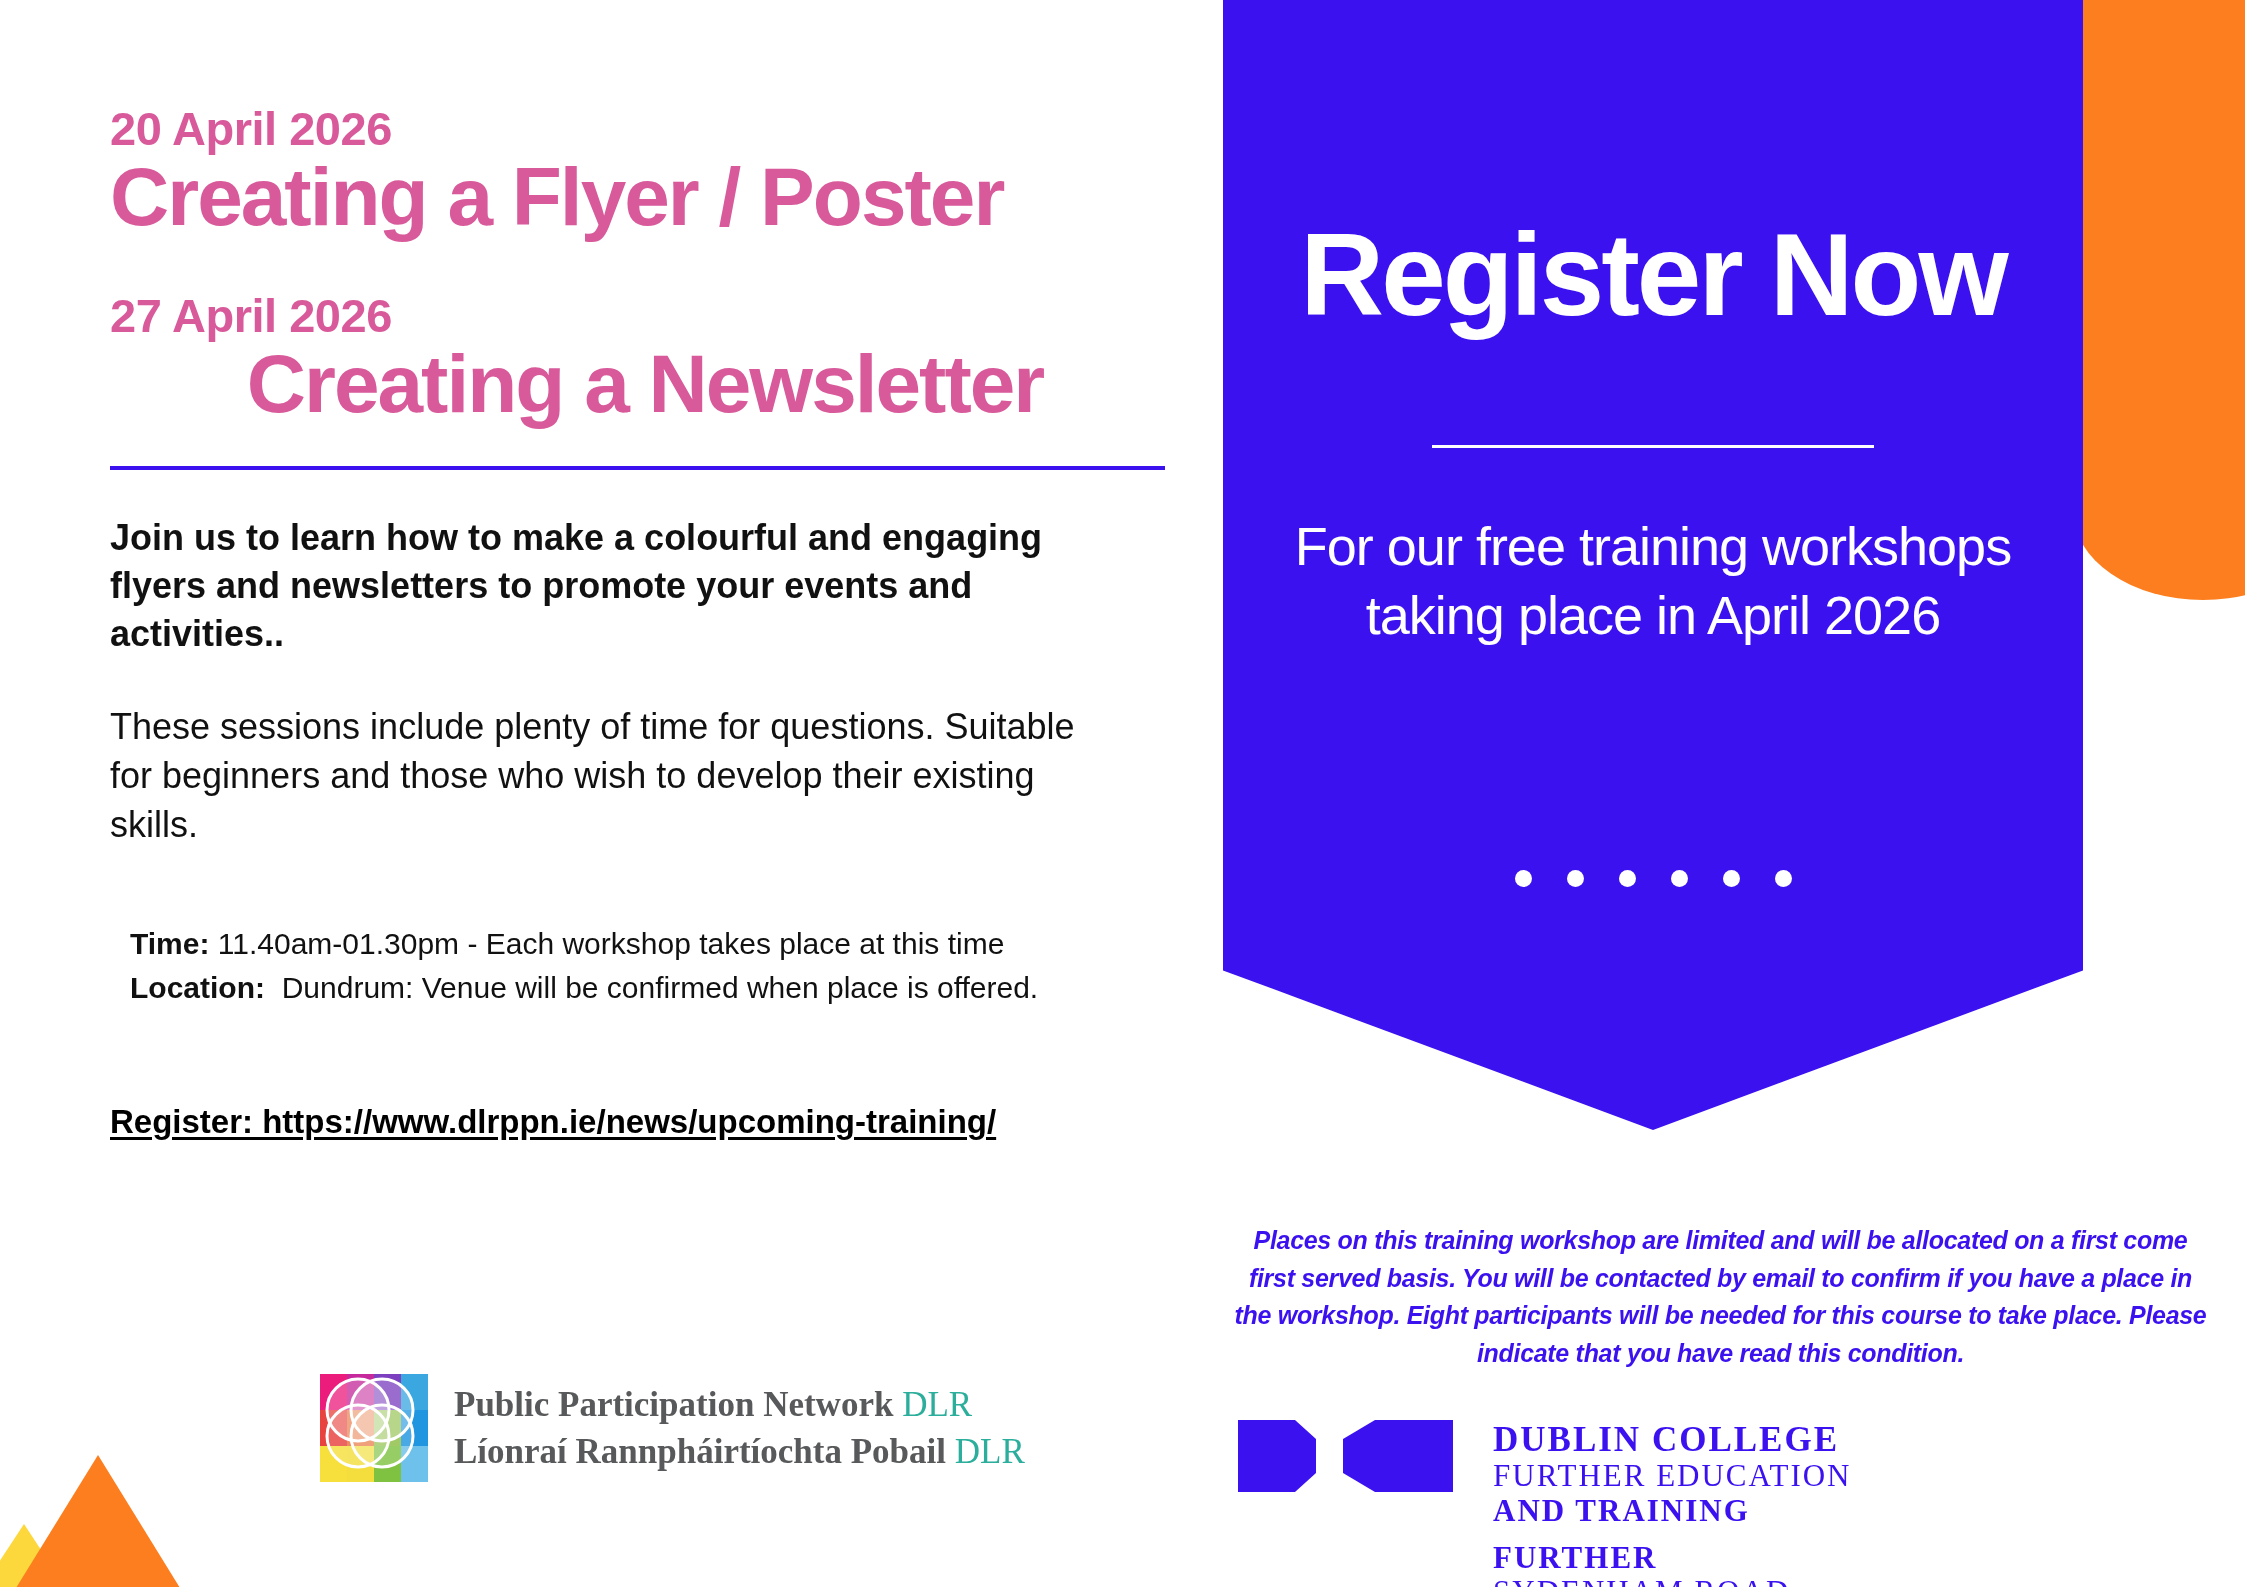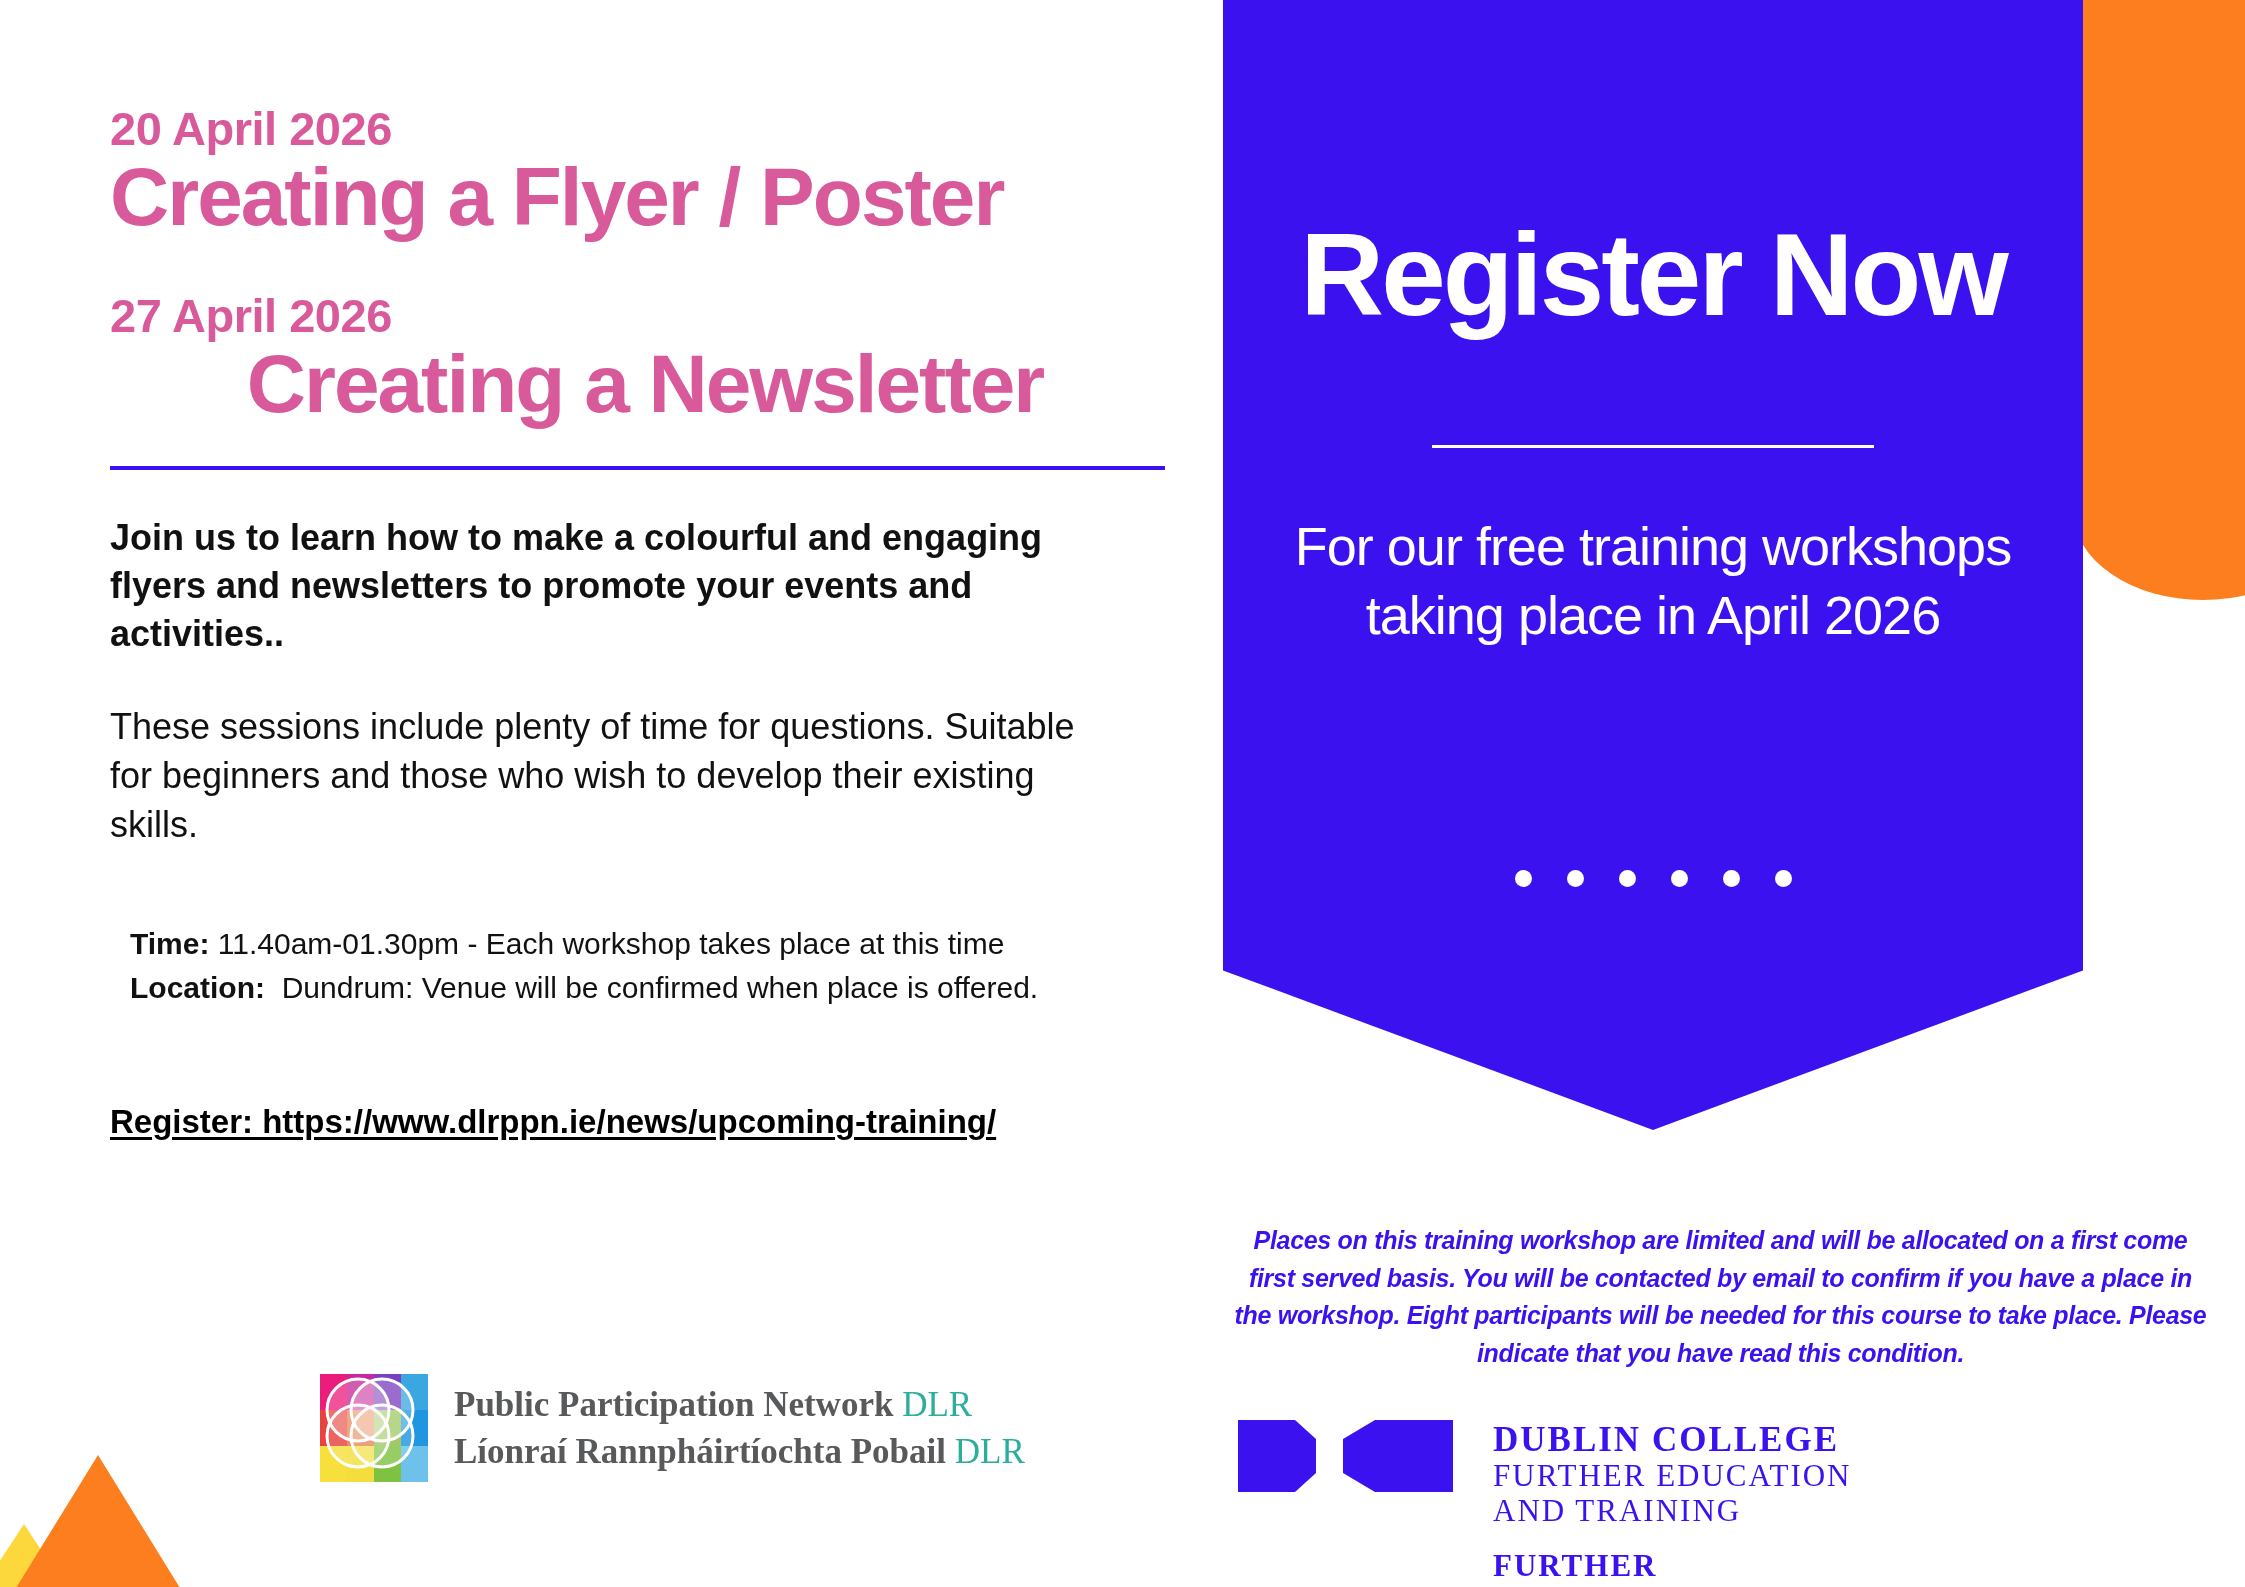"AND TRAINING" .dc-l3 { font-weight: normal -> bold; margin-bottom: 20px -> 12px }
